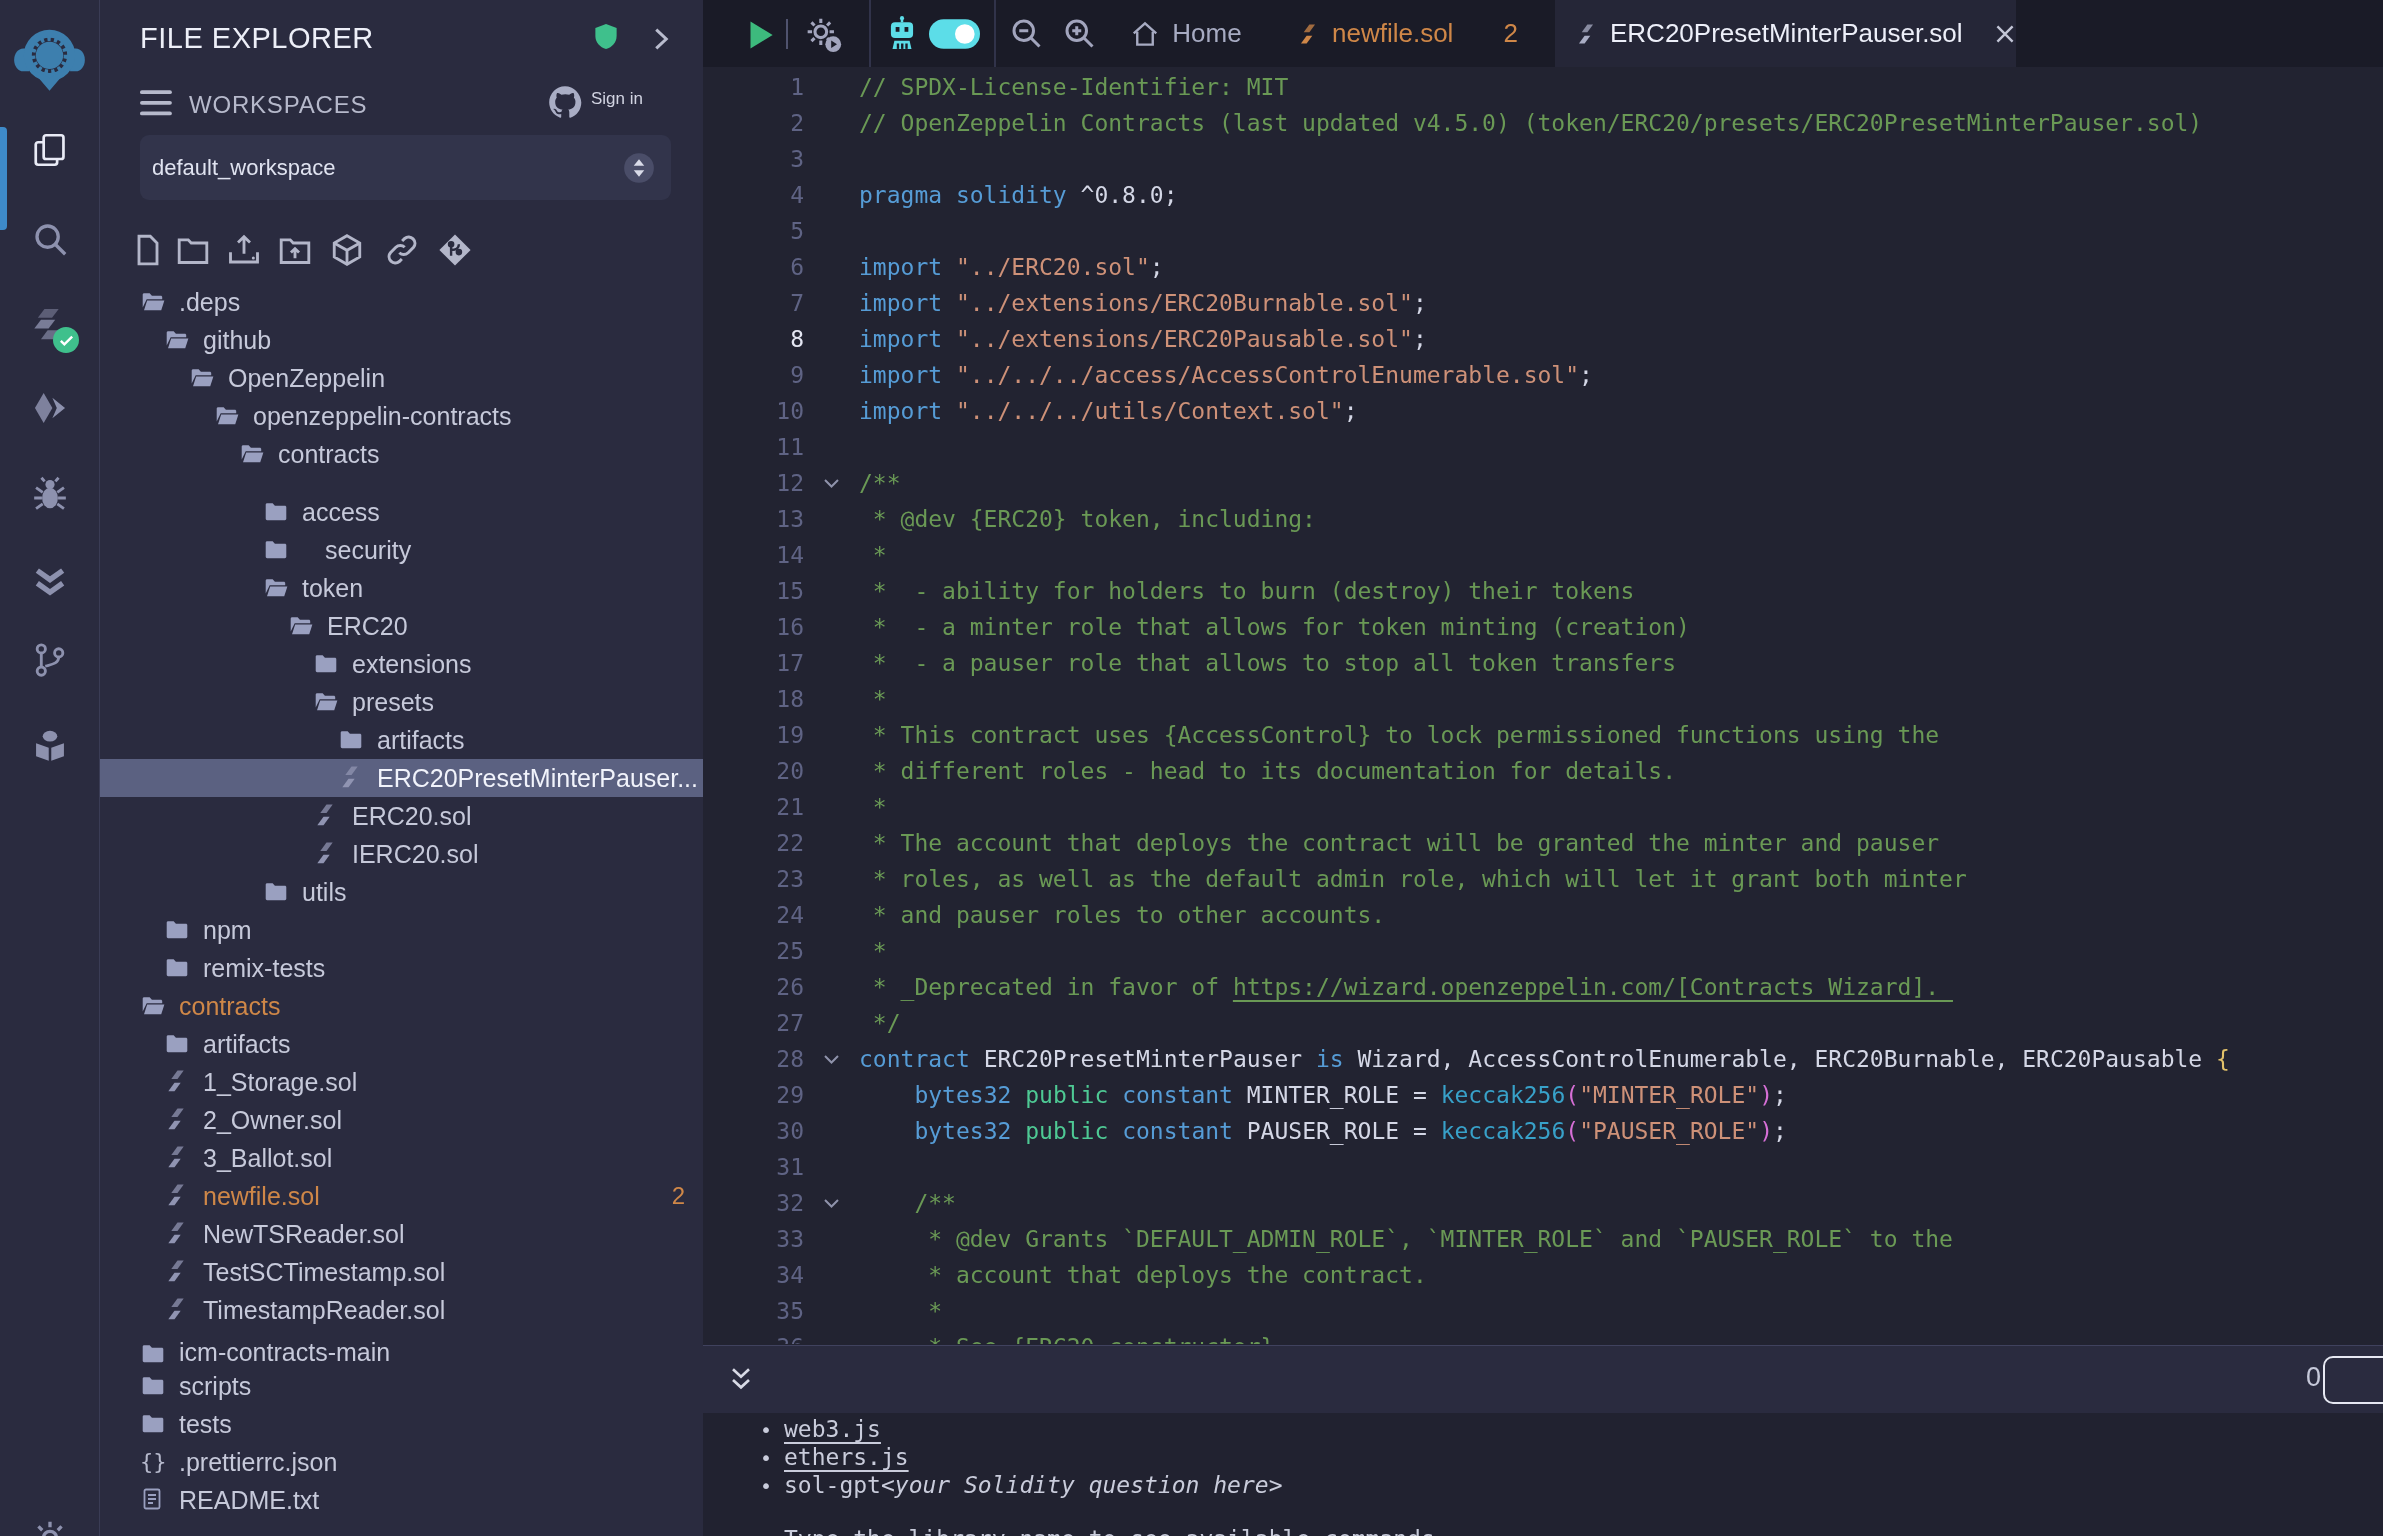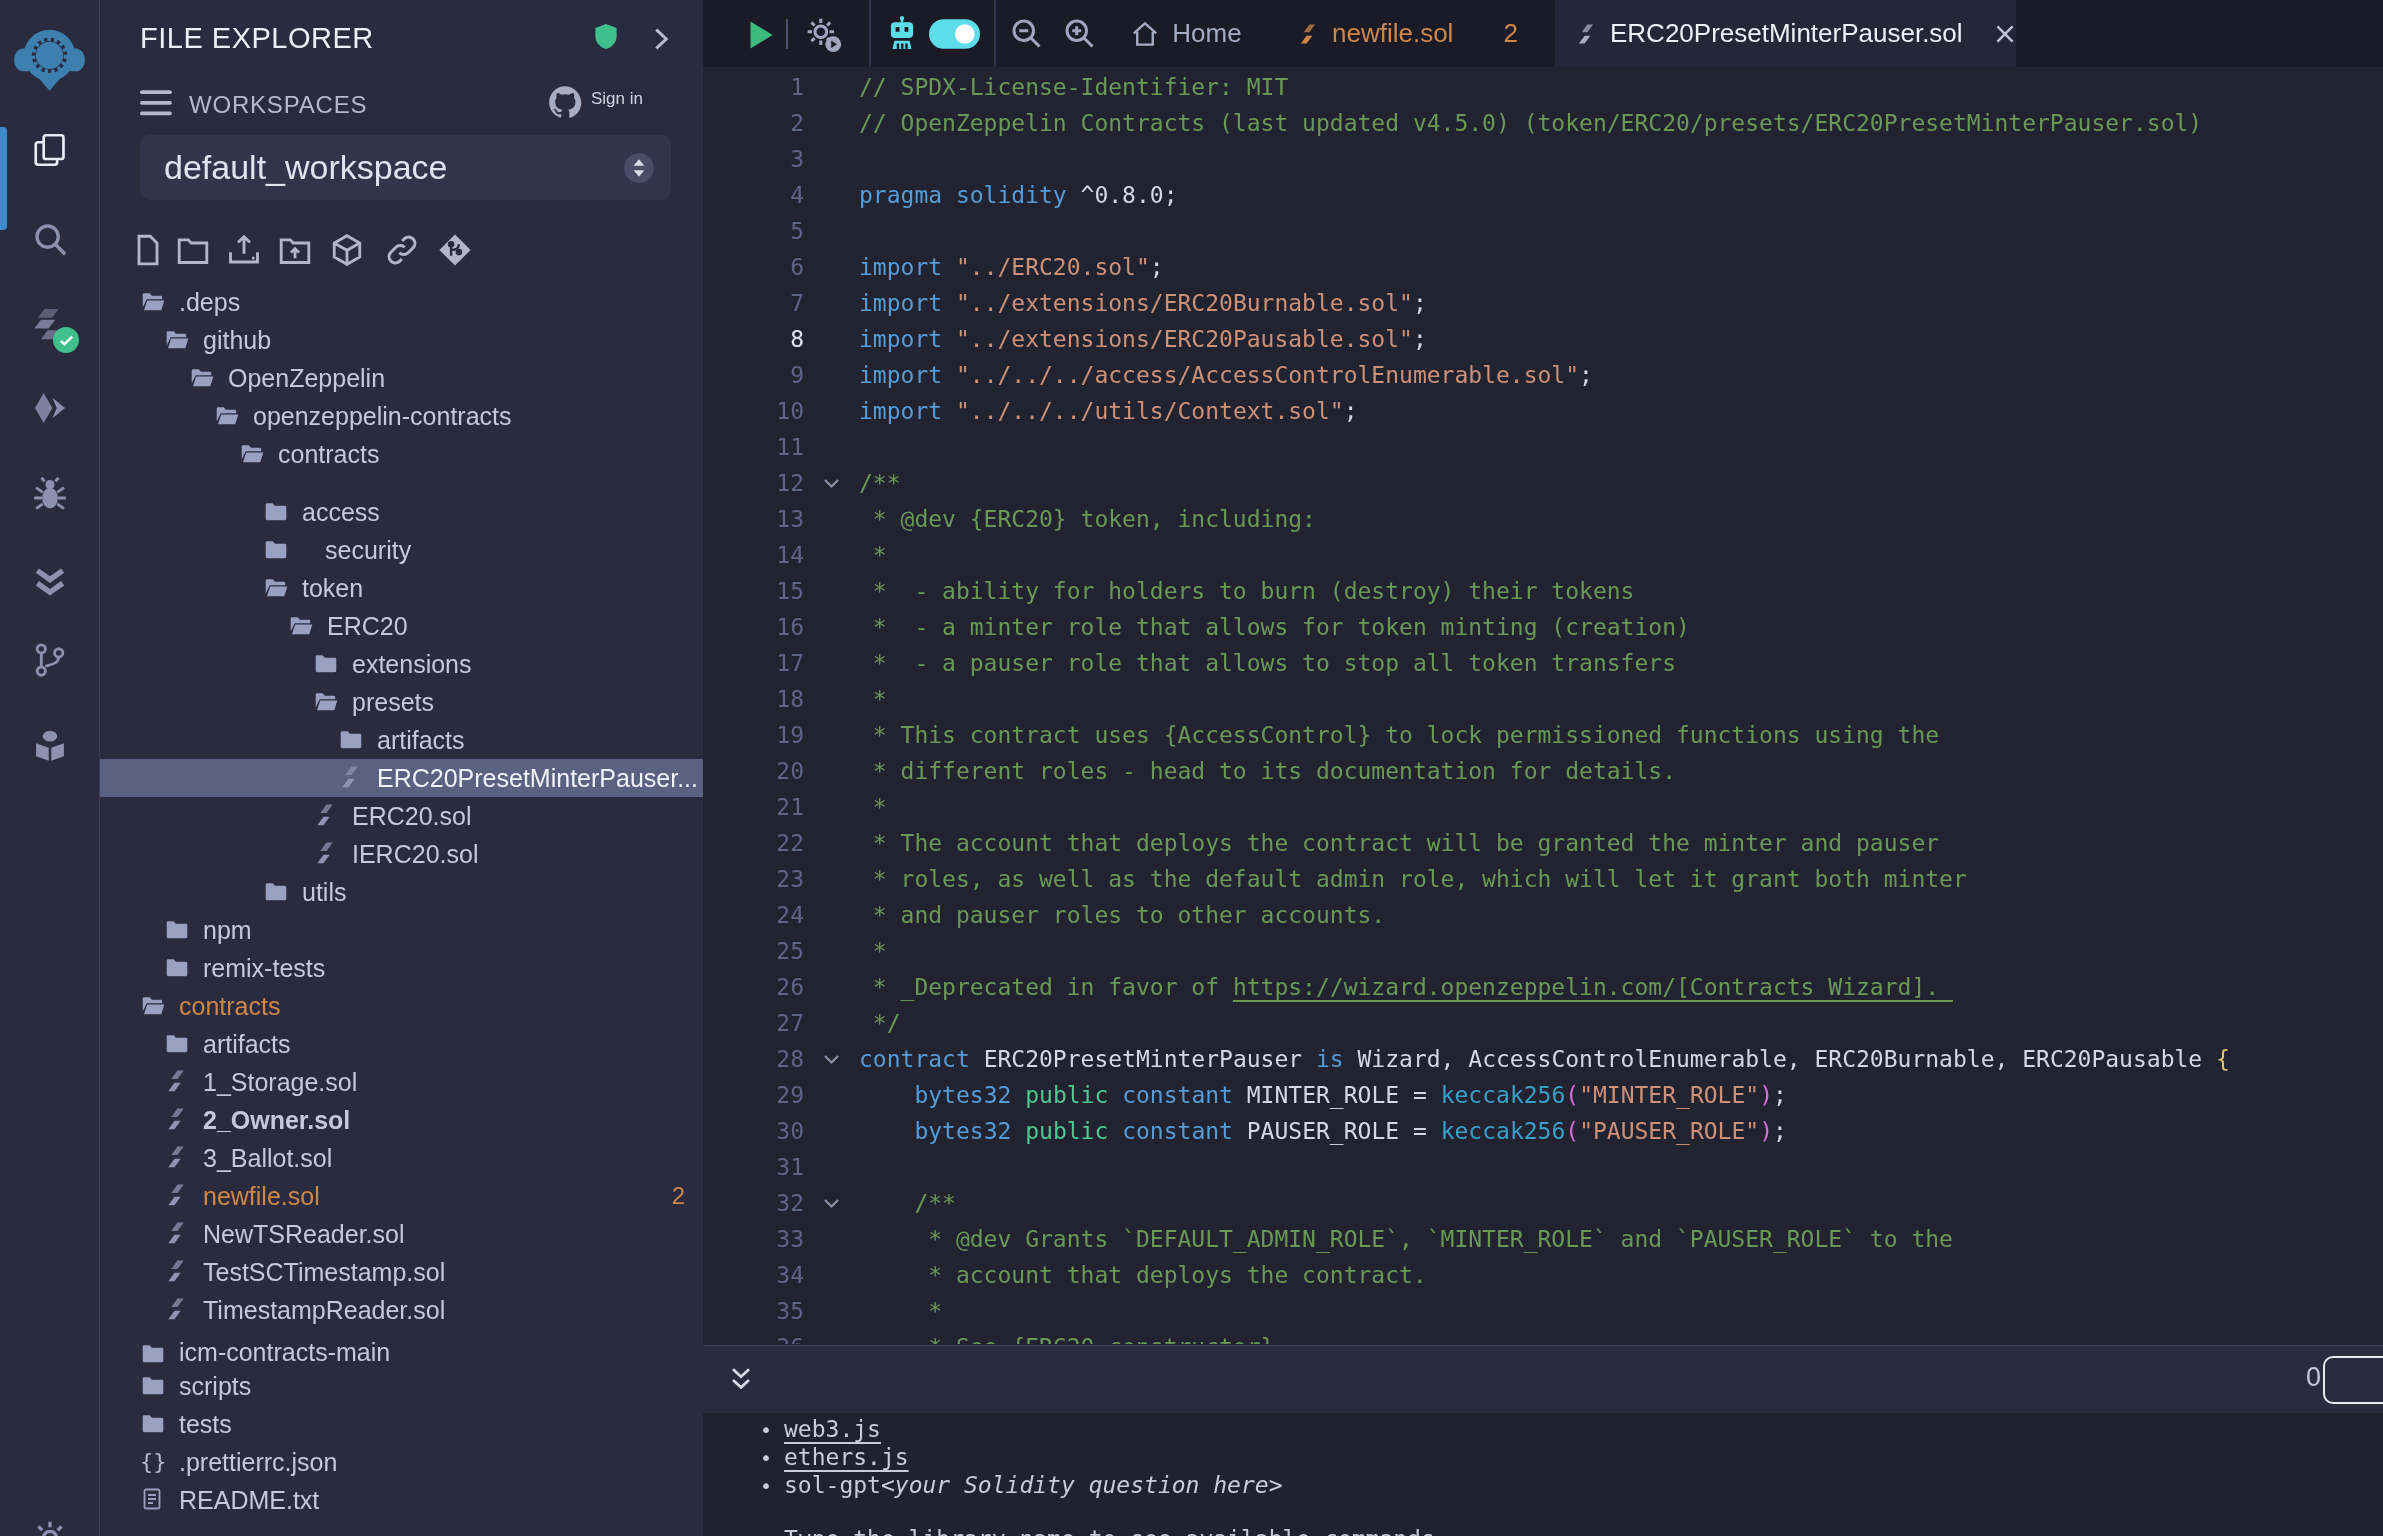"default_workspace" #workspace-select .ws-text { font-size: 34px -> 22px; margin-left: 24px -> 12px }
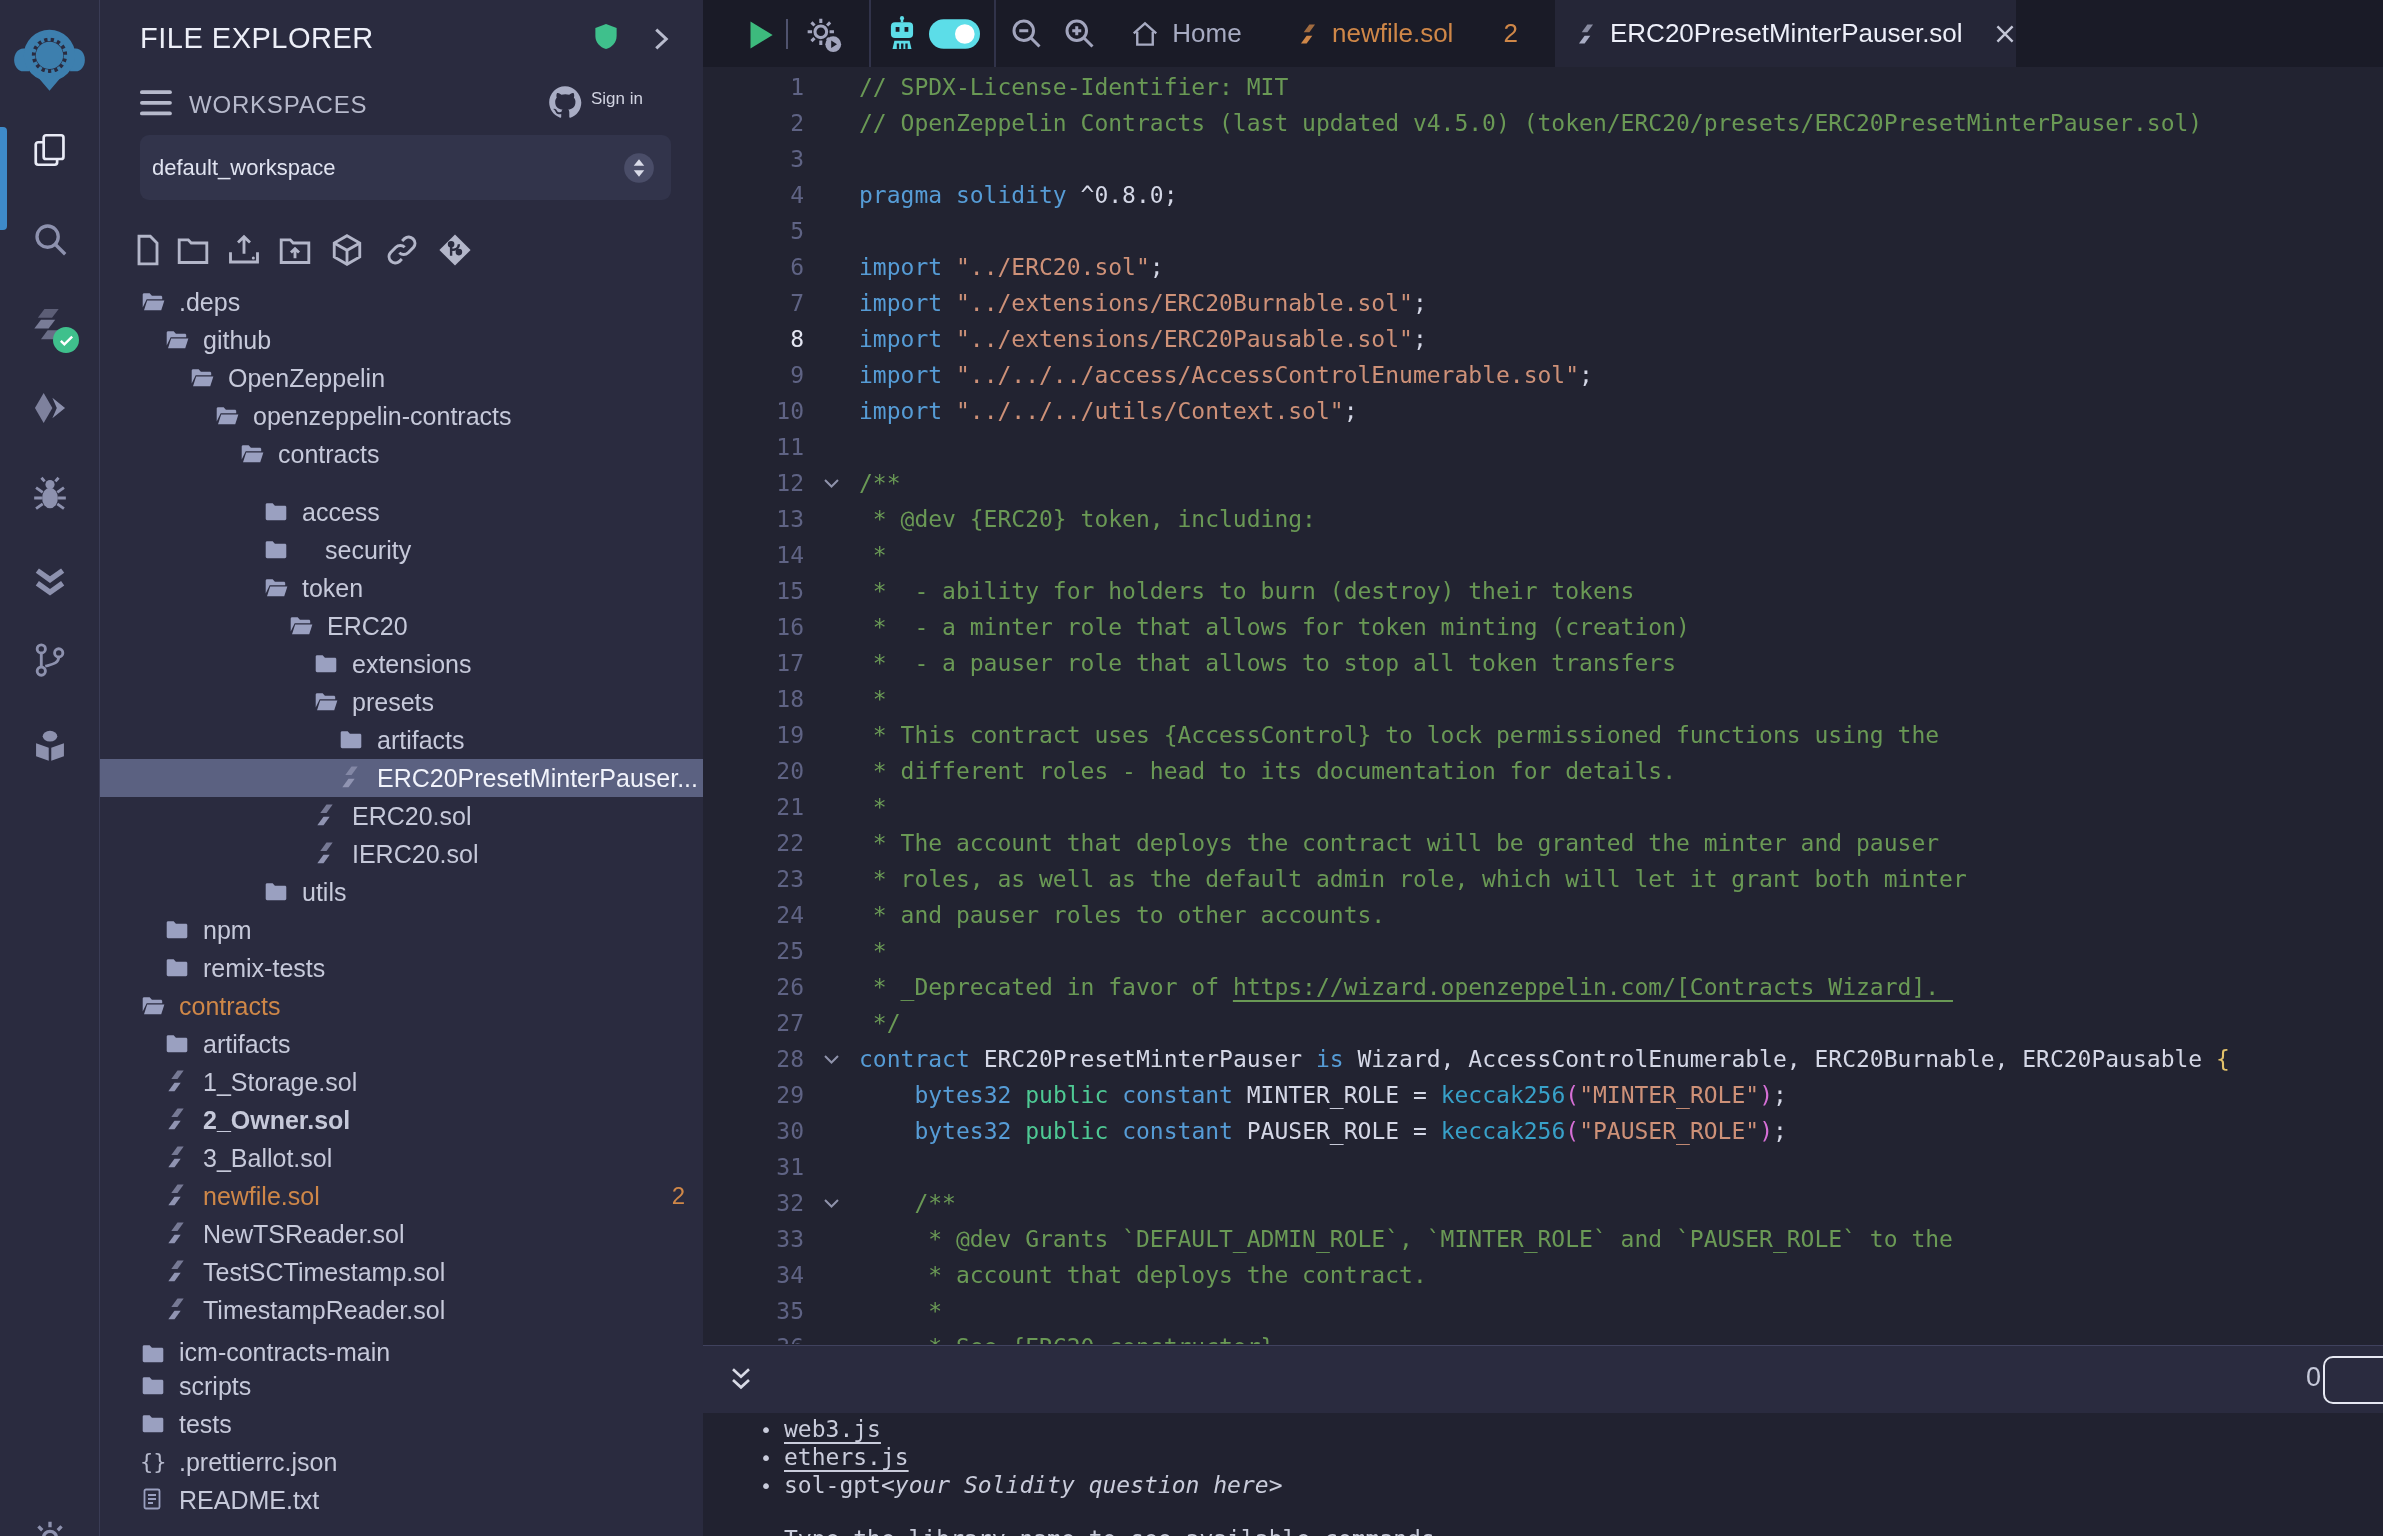"2_Owner.sol" div.tree-row { font-weight: bold -> none }
